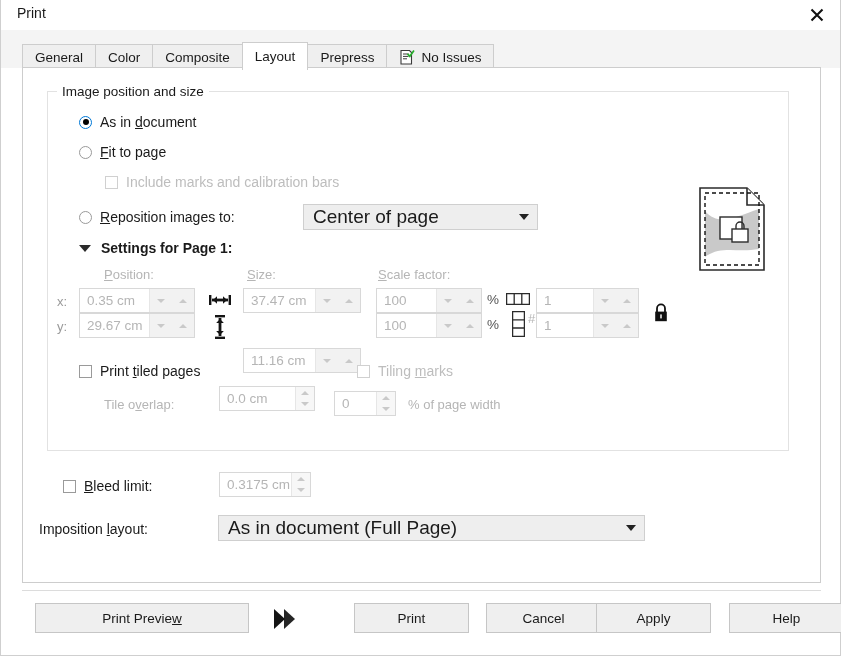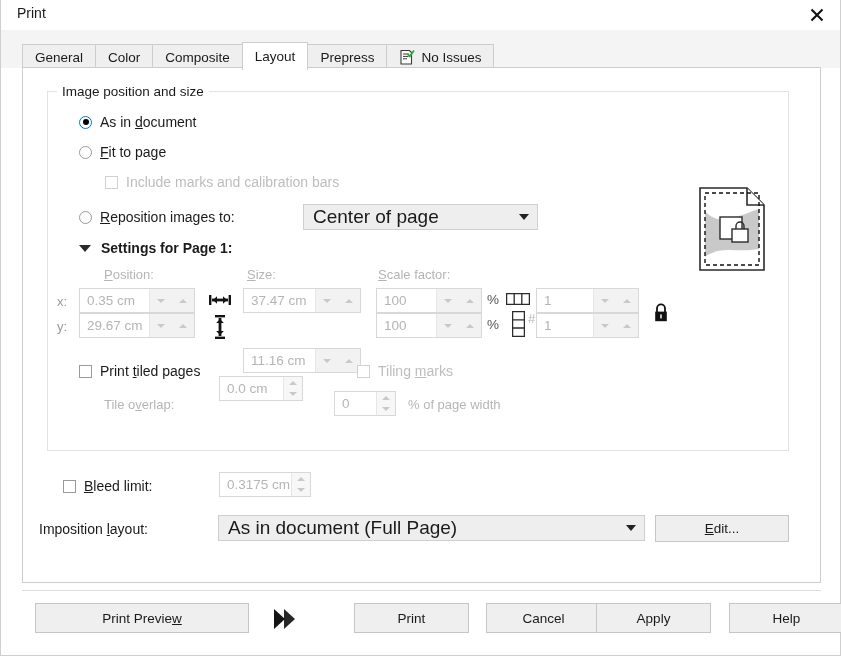"0.0 cm" div.spinbox { top: 308px -> 318px; width: 84px -> 96px }
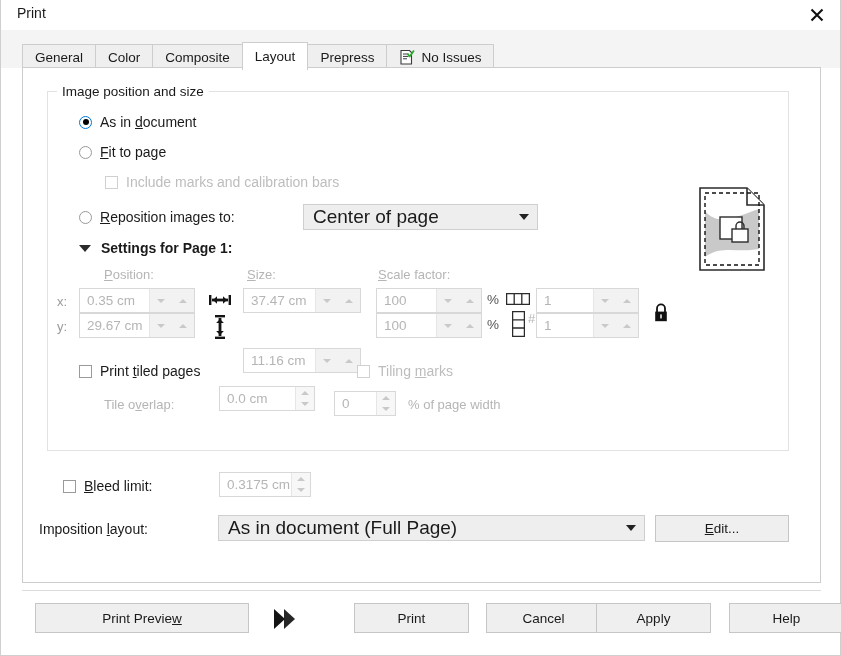"Edit..." div.btn { html: <div> <span><u>E</u>dit...</span> </div> -> none }
